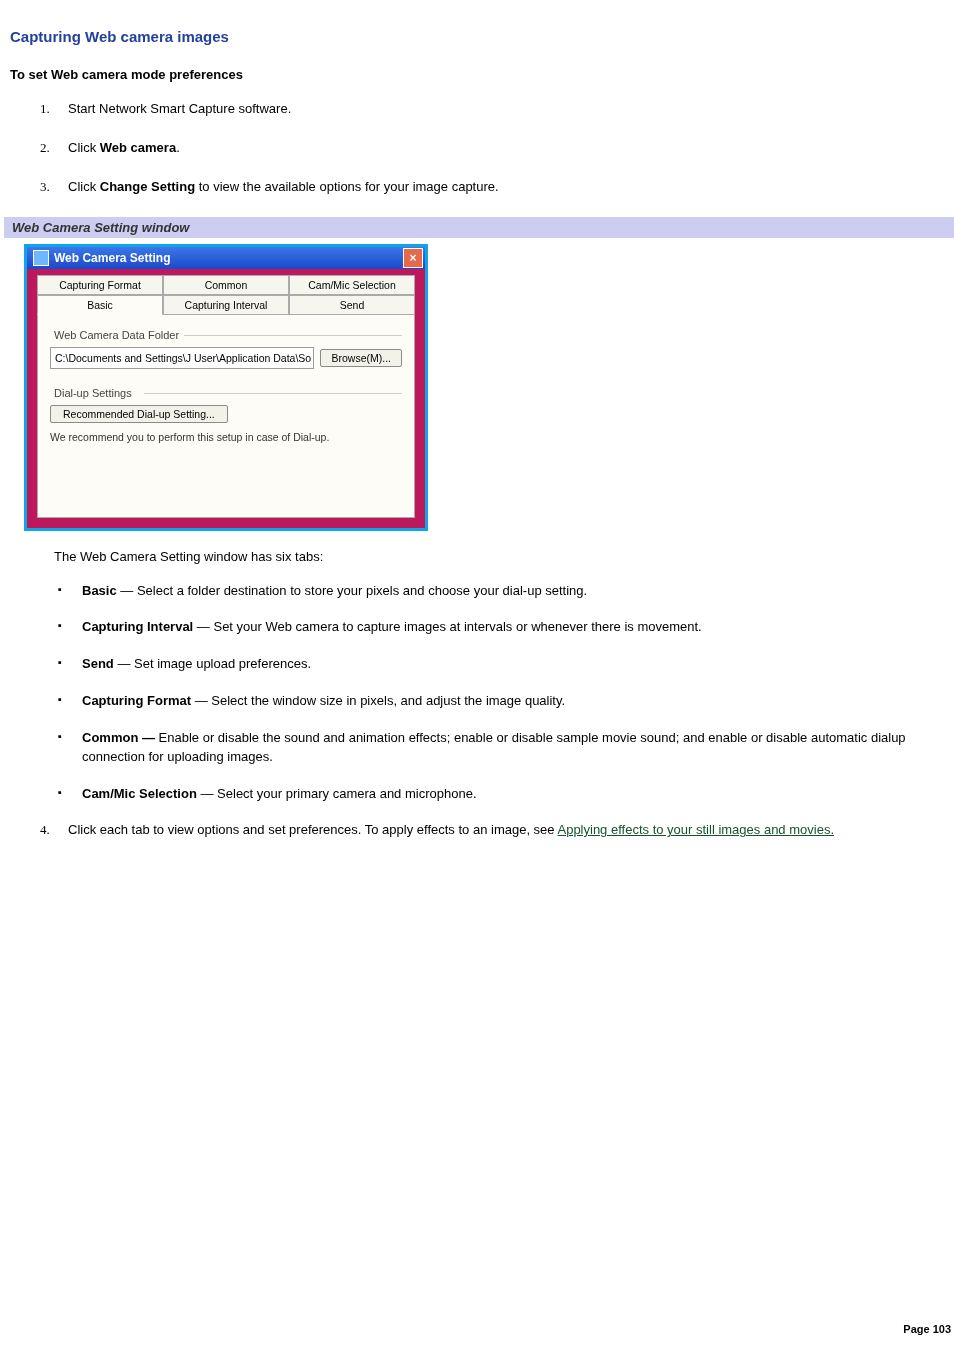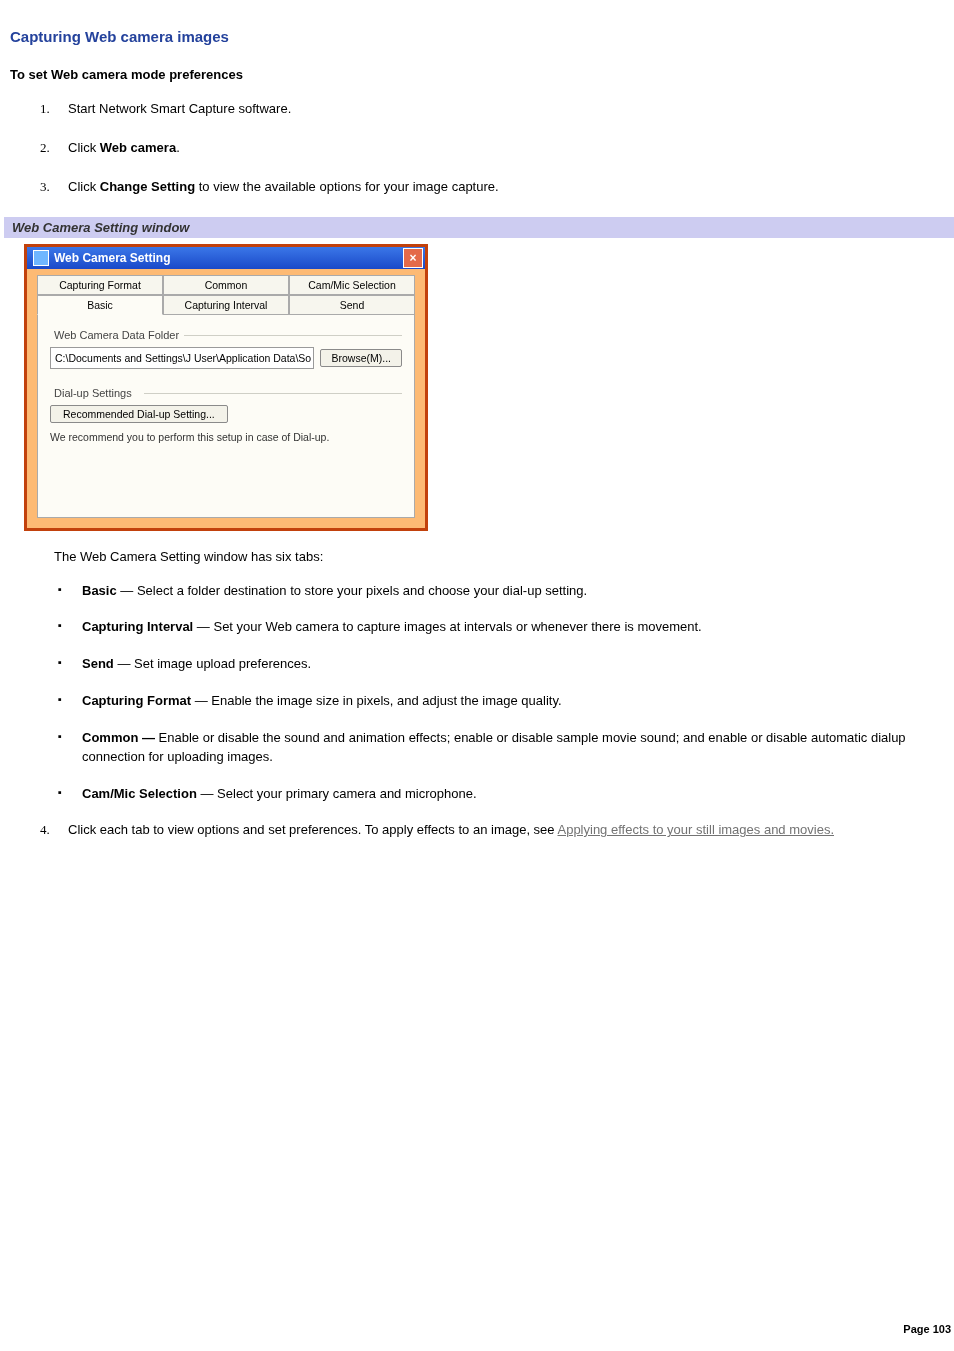"Web Camera Setting" .dialog { background: #fdba74 -> #be185d; border: 3px solid #c2410c -> 3px solid #0ea5e9 }
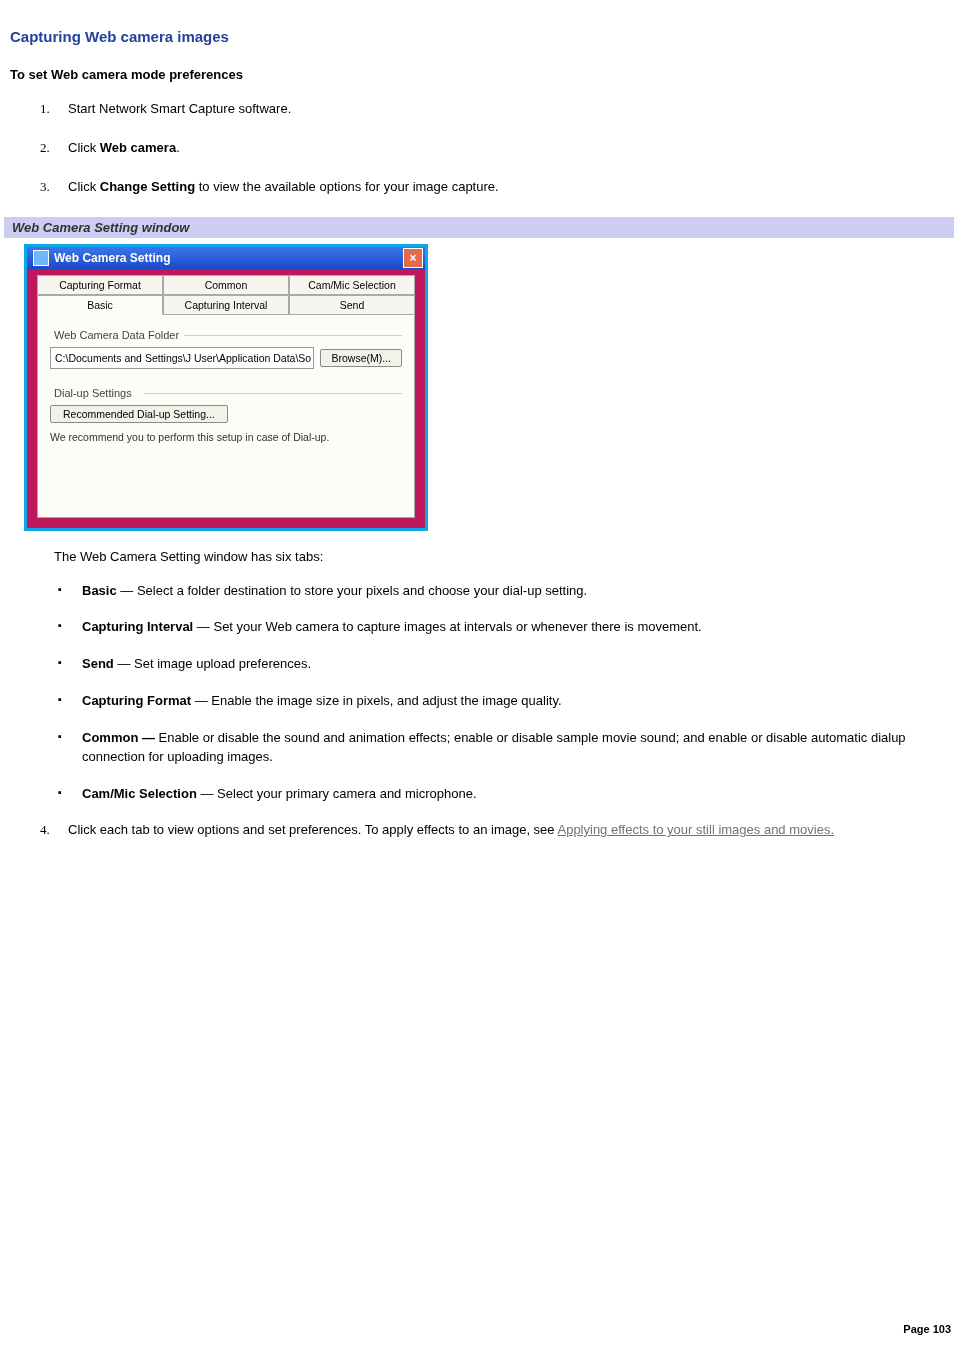"— Enable the image size" span { text: Enable the image -> Select the window }
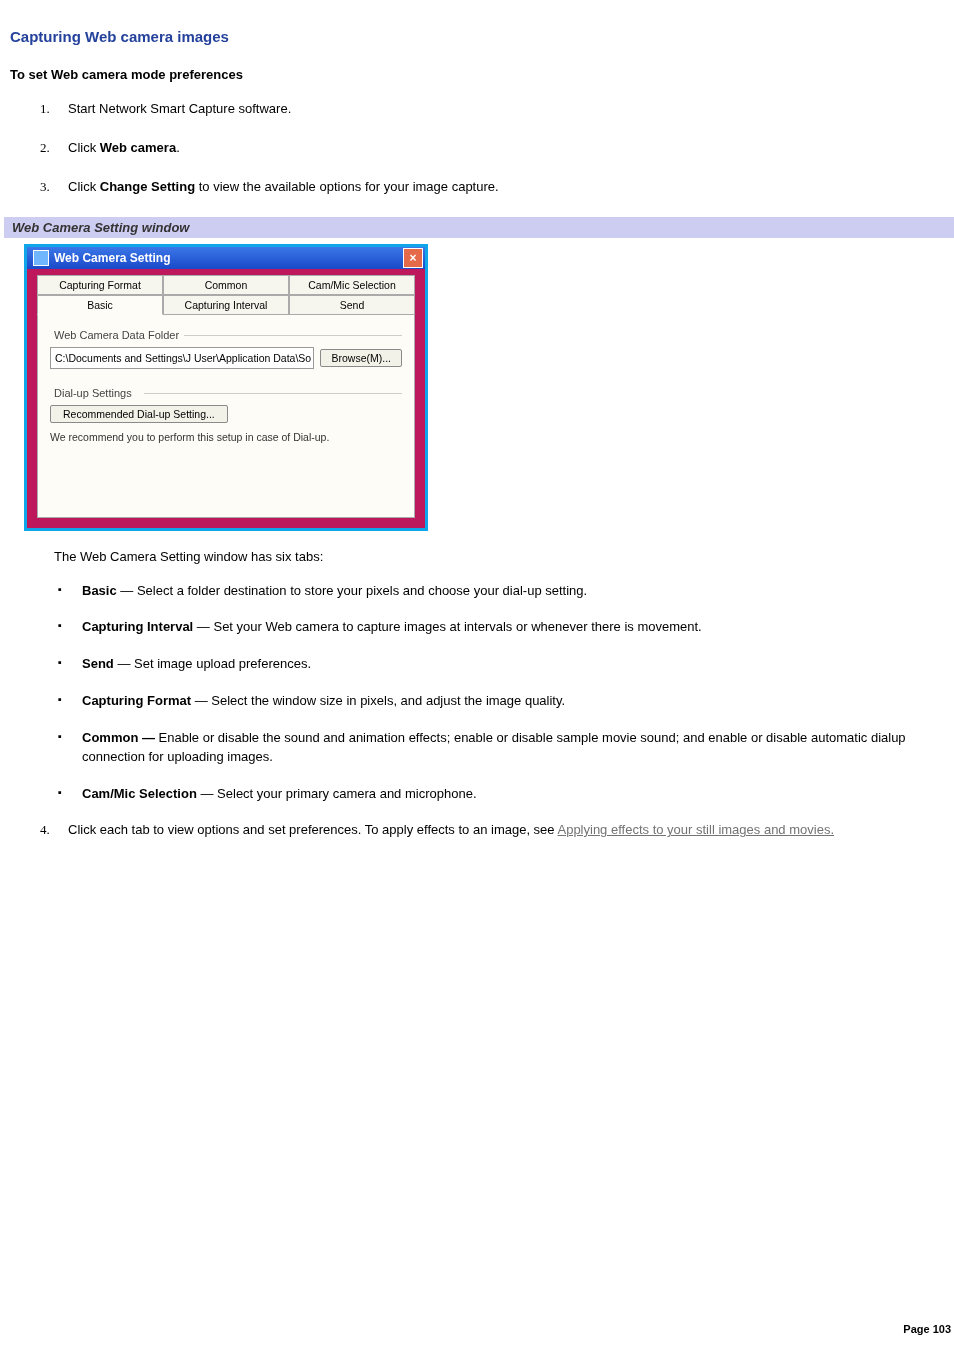"Applying effects to your still" .link { color: #737373 -> #14532d }
